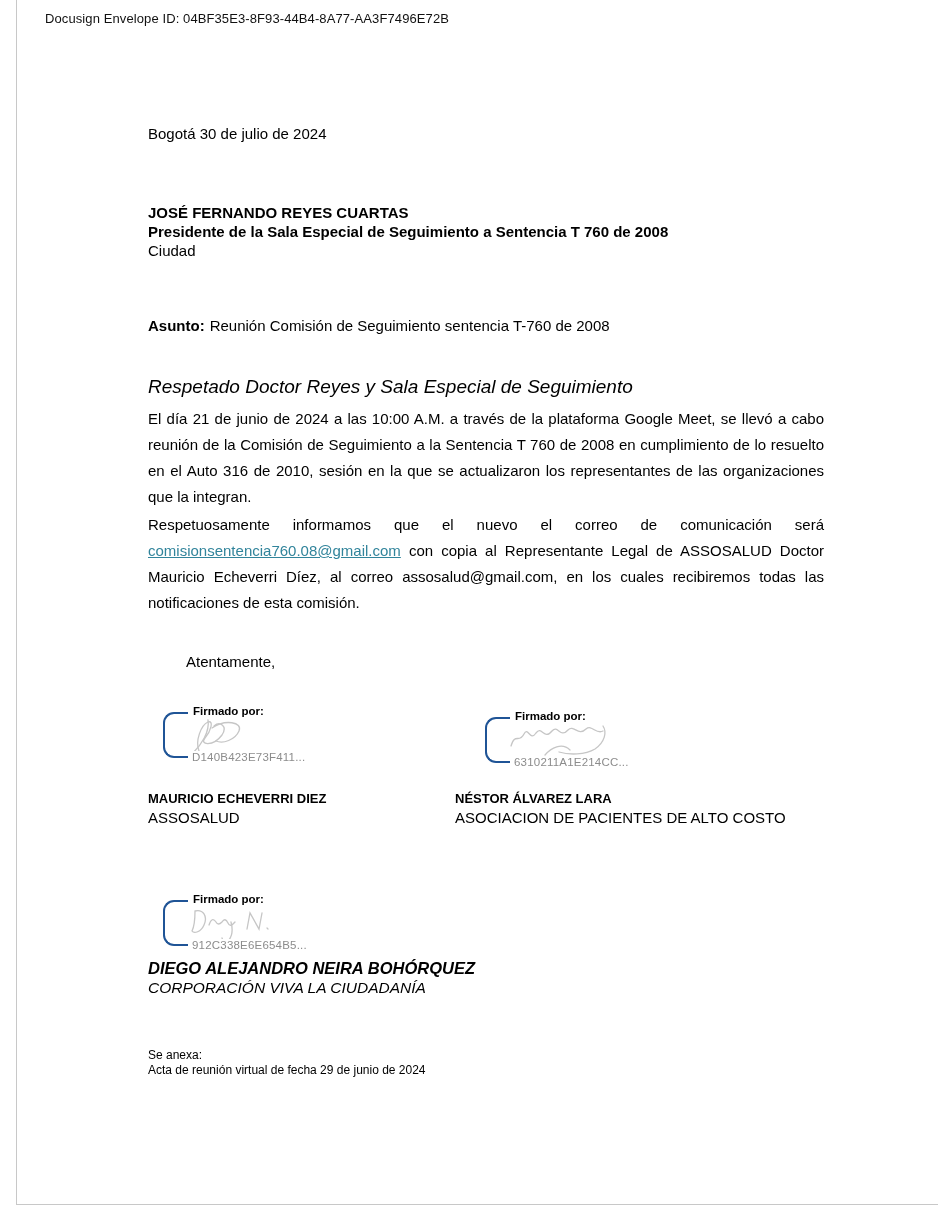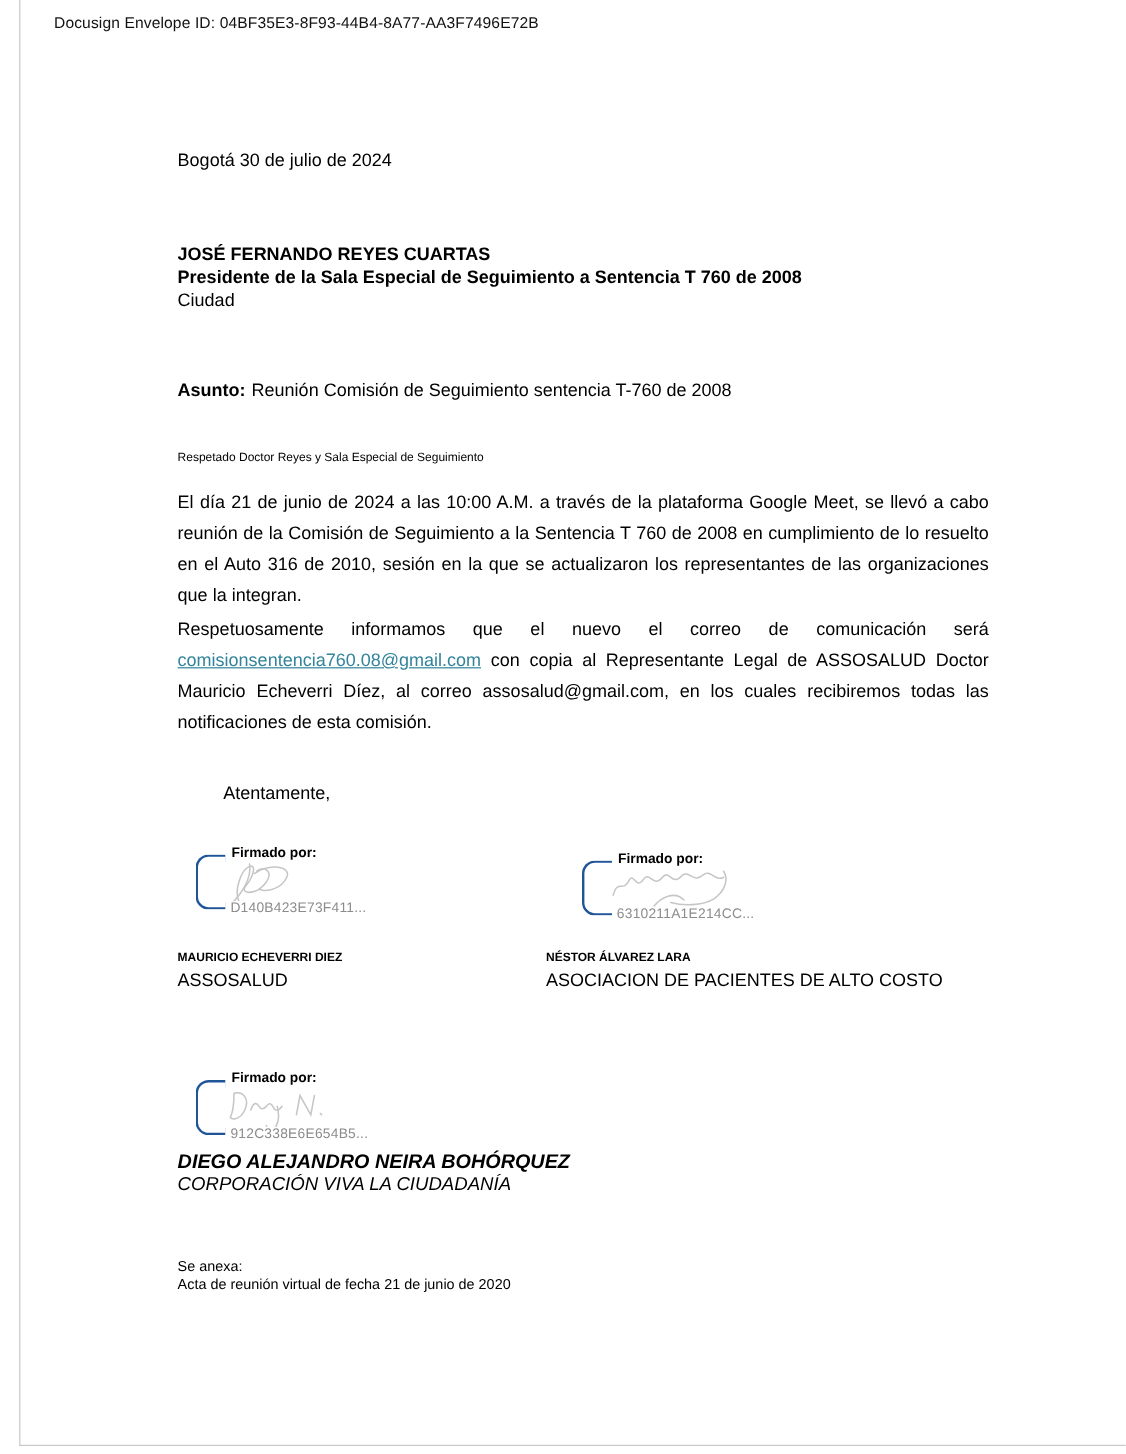"Respetado Doctor Reyes y Sala" .greeting { font-size: 10px -> 19px; font-style: none -> italic }
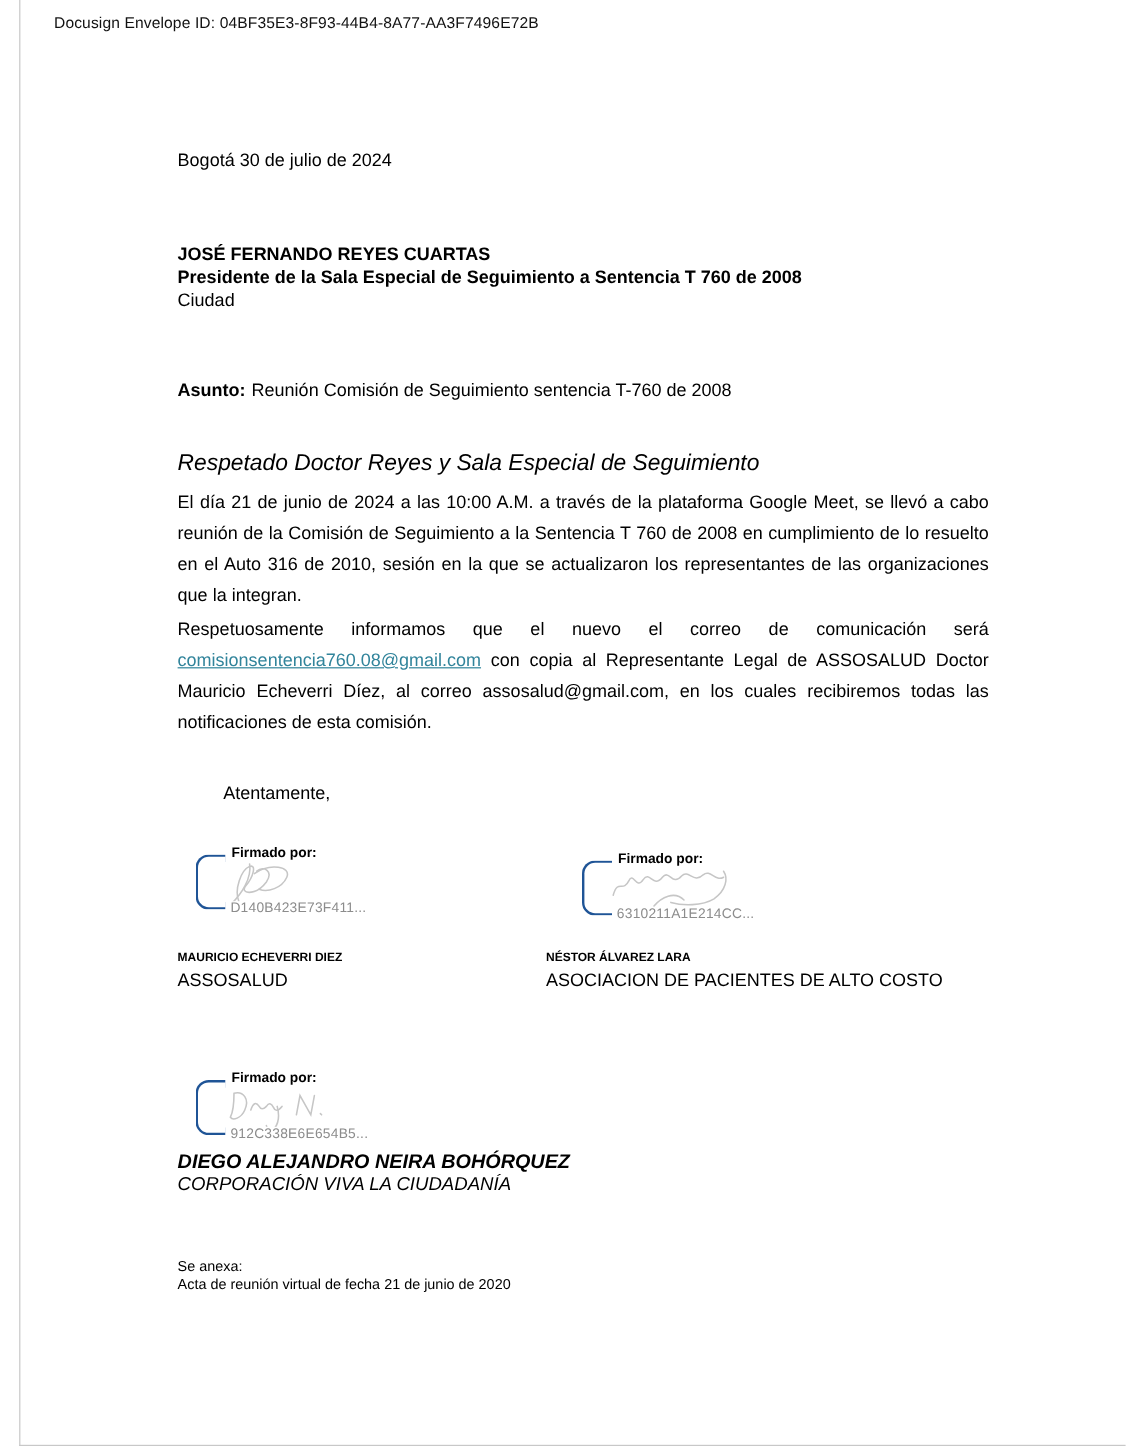"MAURICIO ECHEVERRI DIEZ" .name-block .sig-name { font-size: 10px -> 13px }
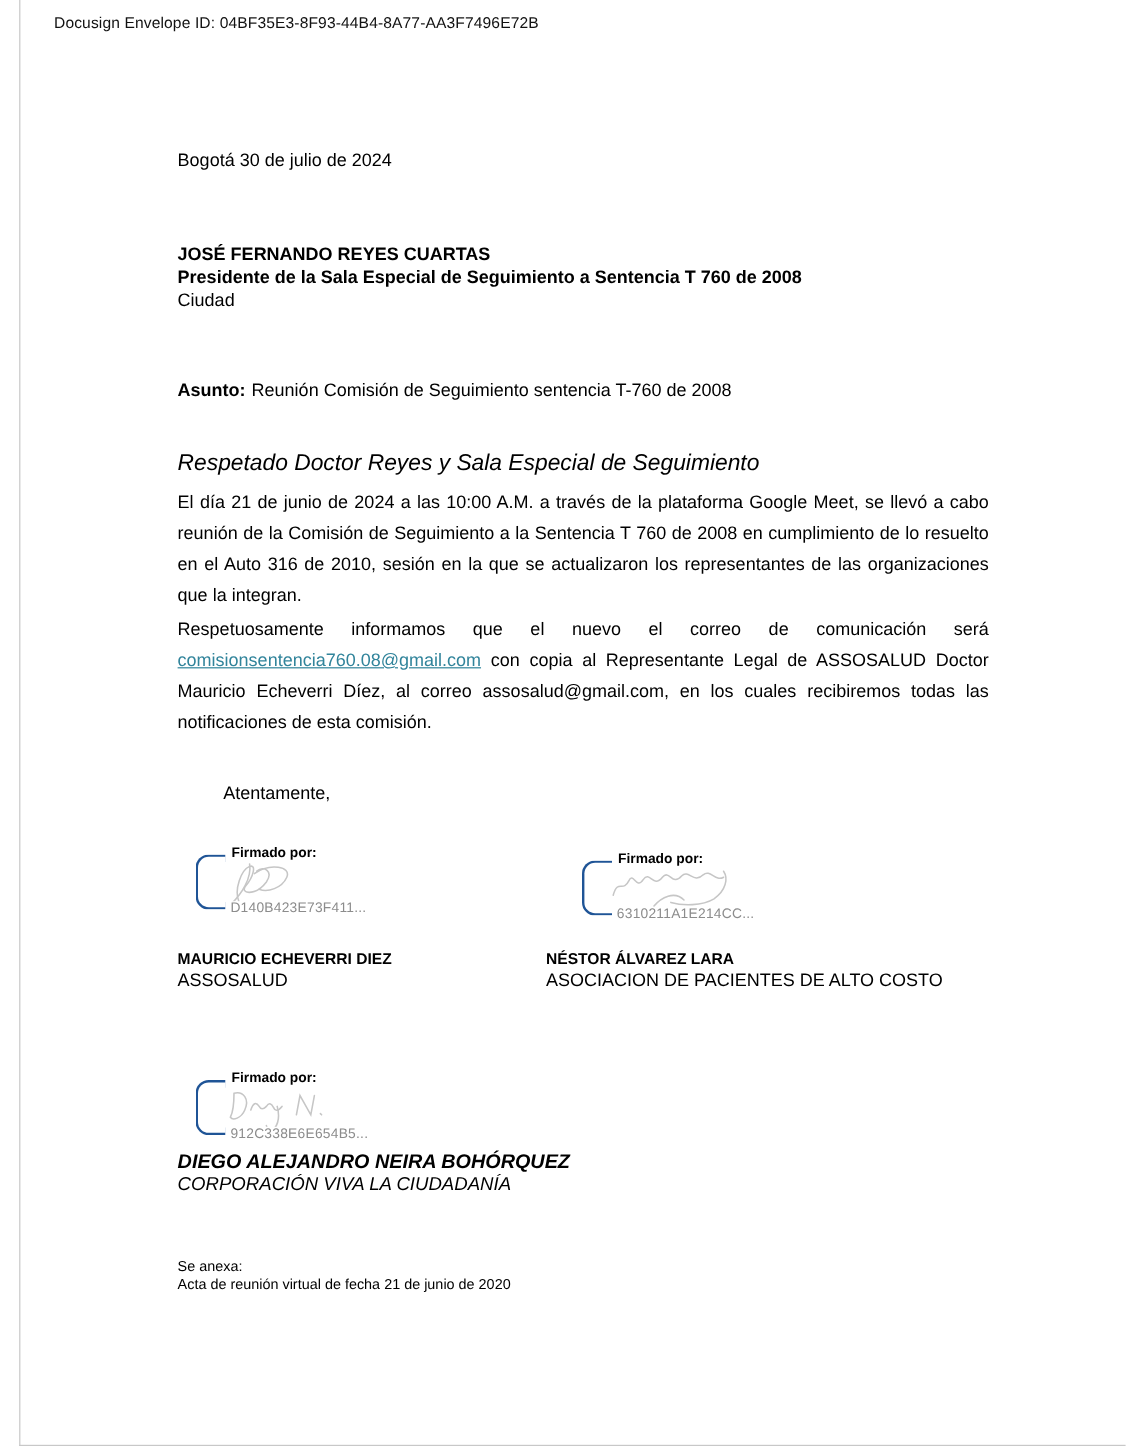"Acta de reunión virtual de" div { text: 21 de junio de 2020 -> 29 de junio de 2024 }
